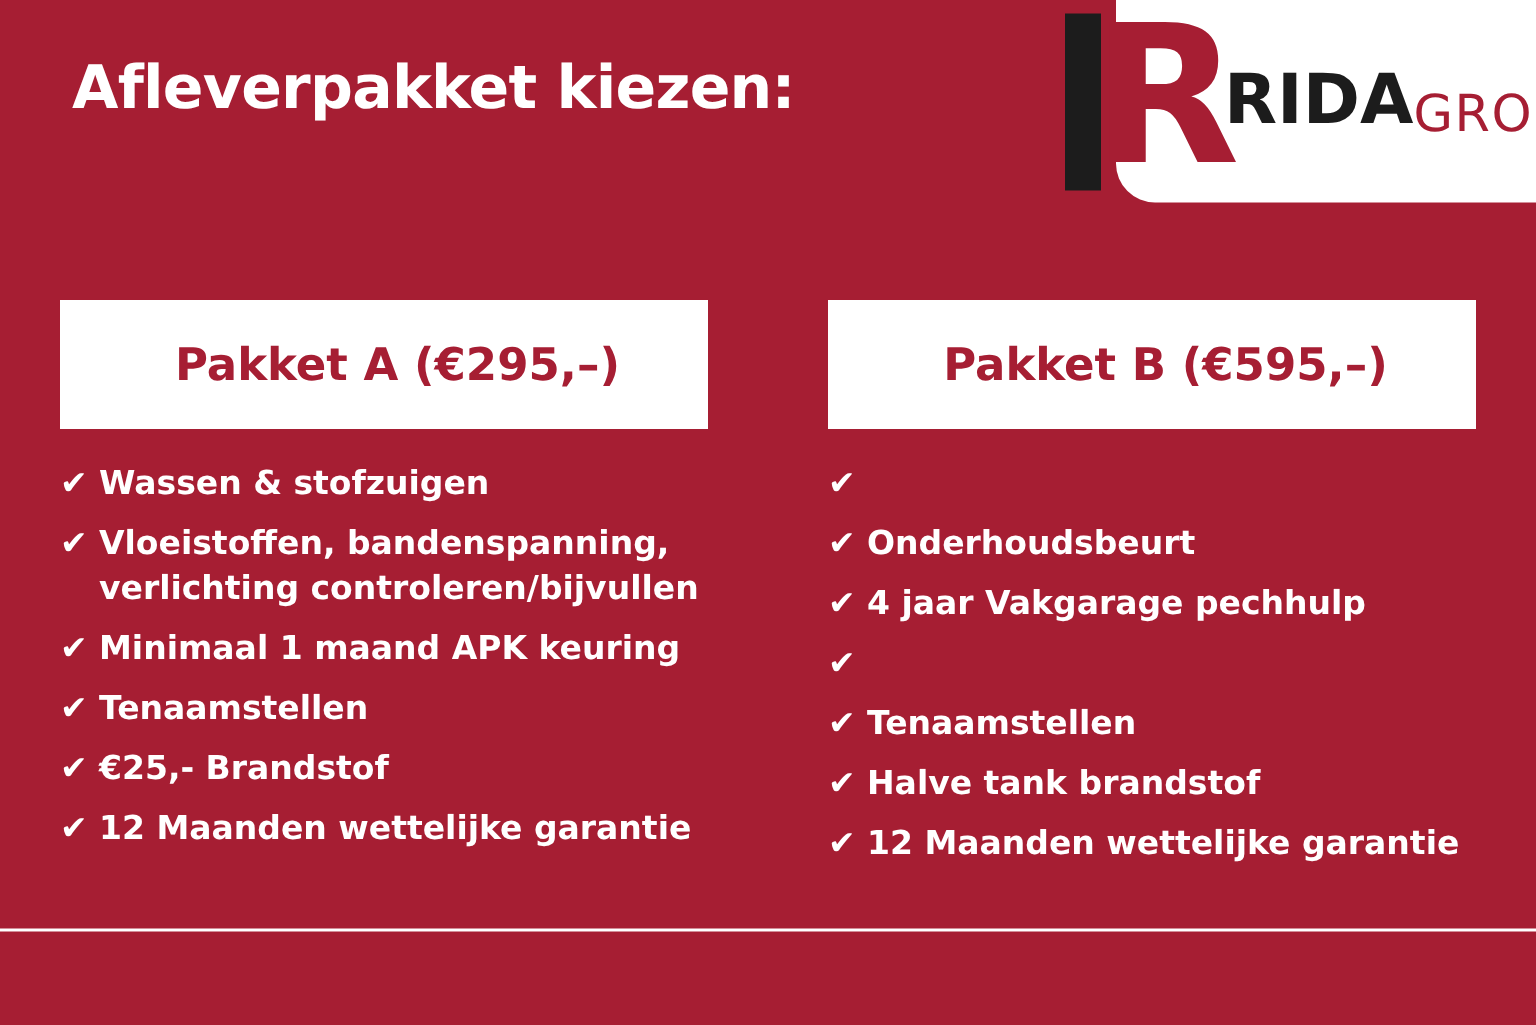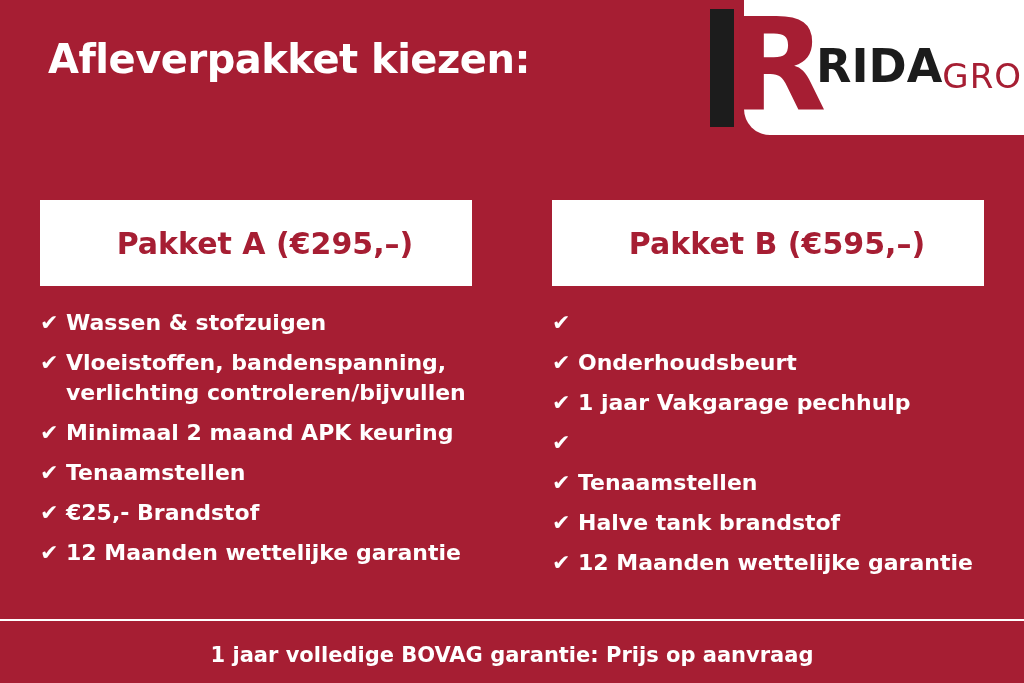"1 jaar Vakgarage pechhulp" span.feature-text { text: 1 -> 4 }
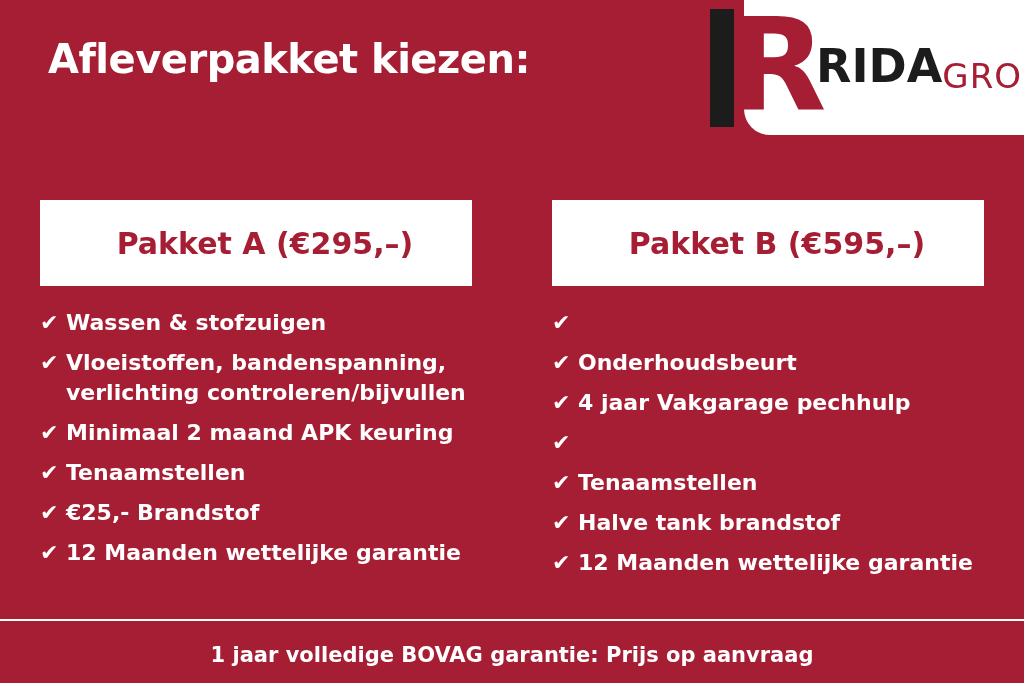"Minimaal 2 maand APK keuring" span.feature-text { text: 2 -> 1 }
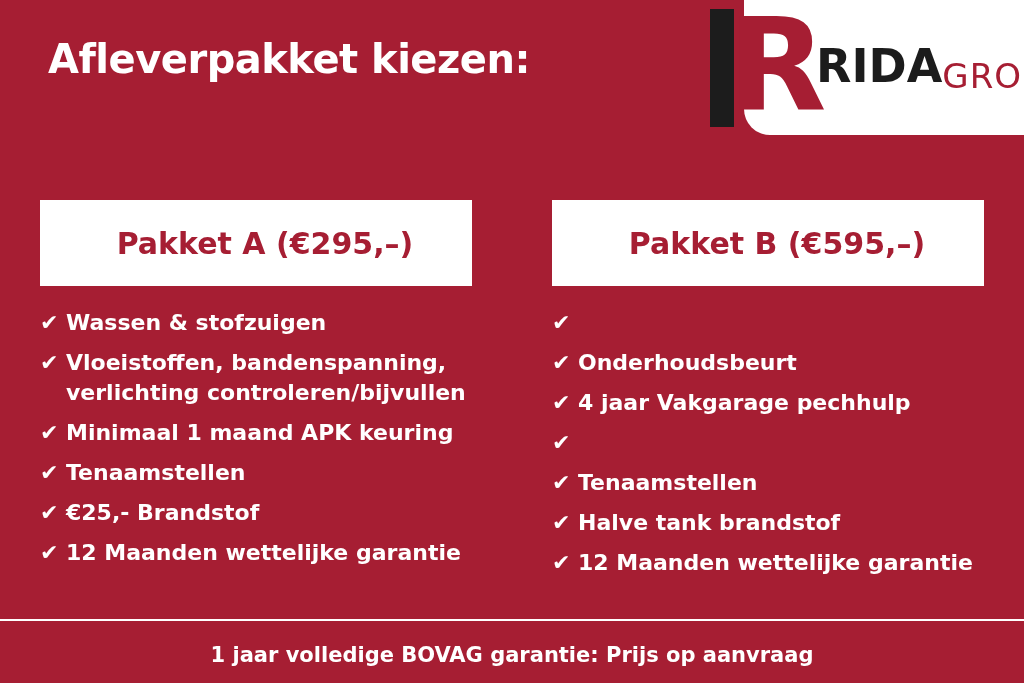"1 jaar volledige BOVAG garantie:" div.footer-text { html: <div>1 jaar volledige BOVAG garantie: Prijs op aanvraag</div> -> none }
